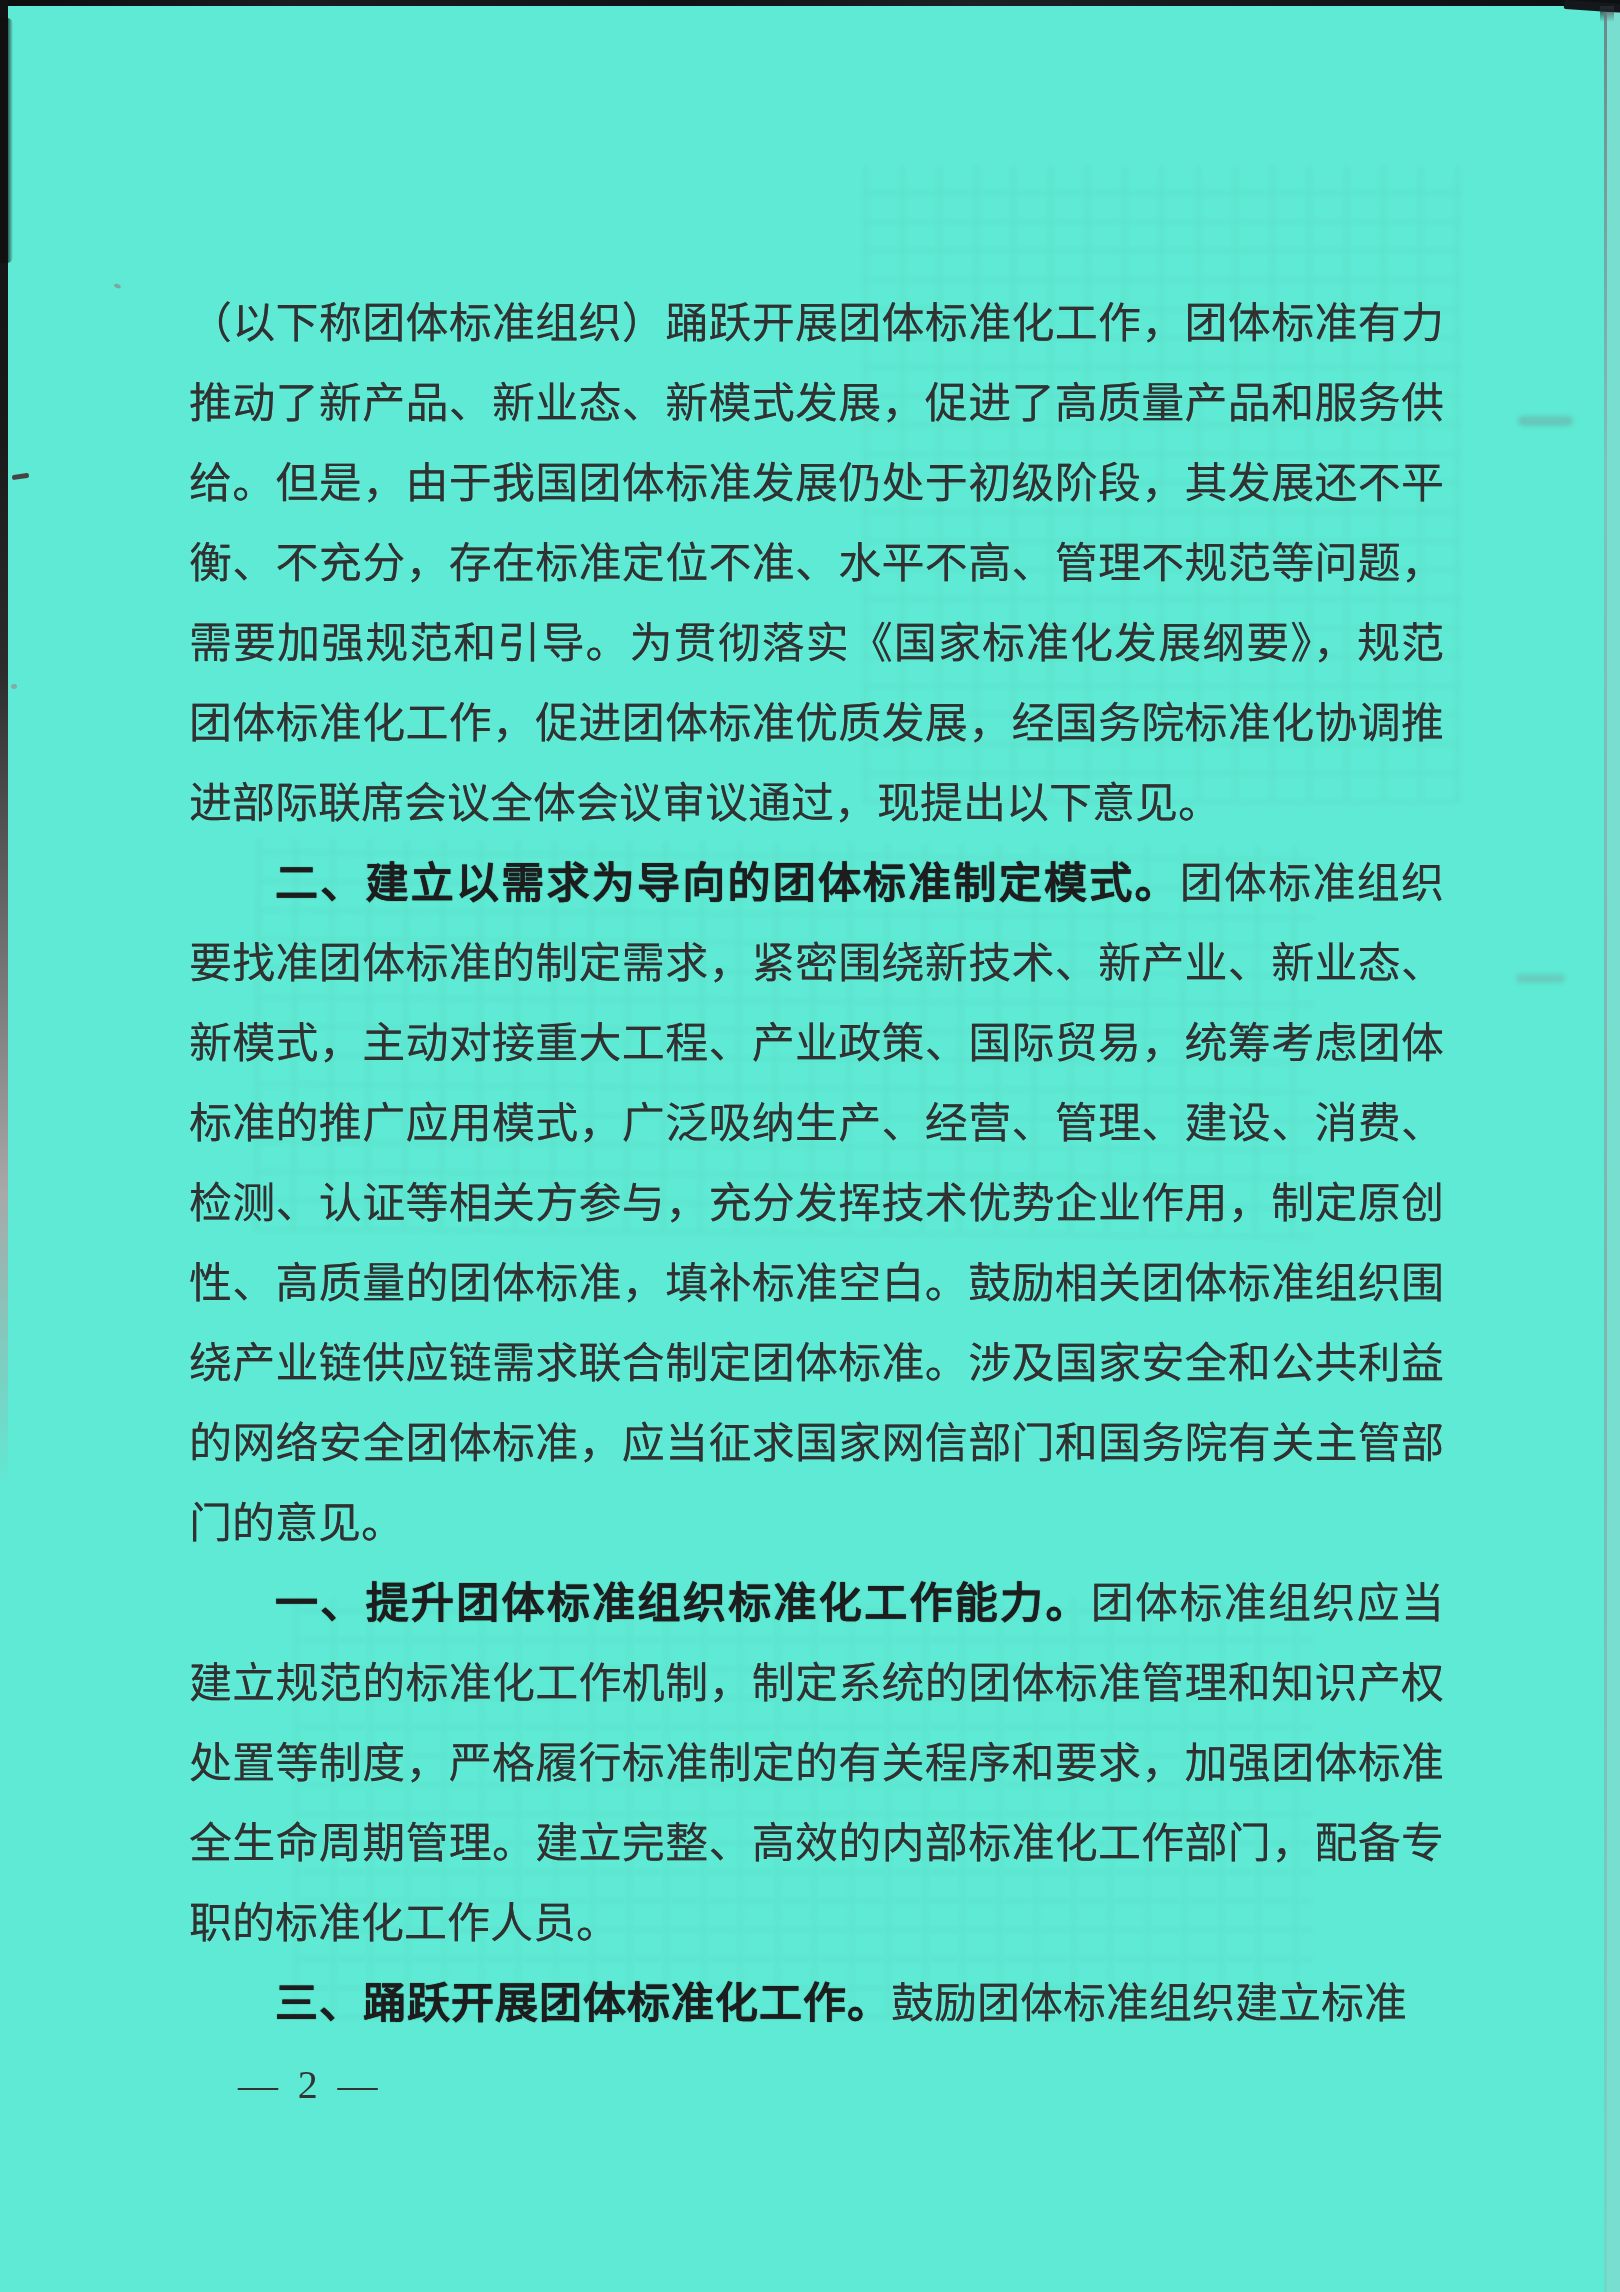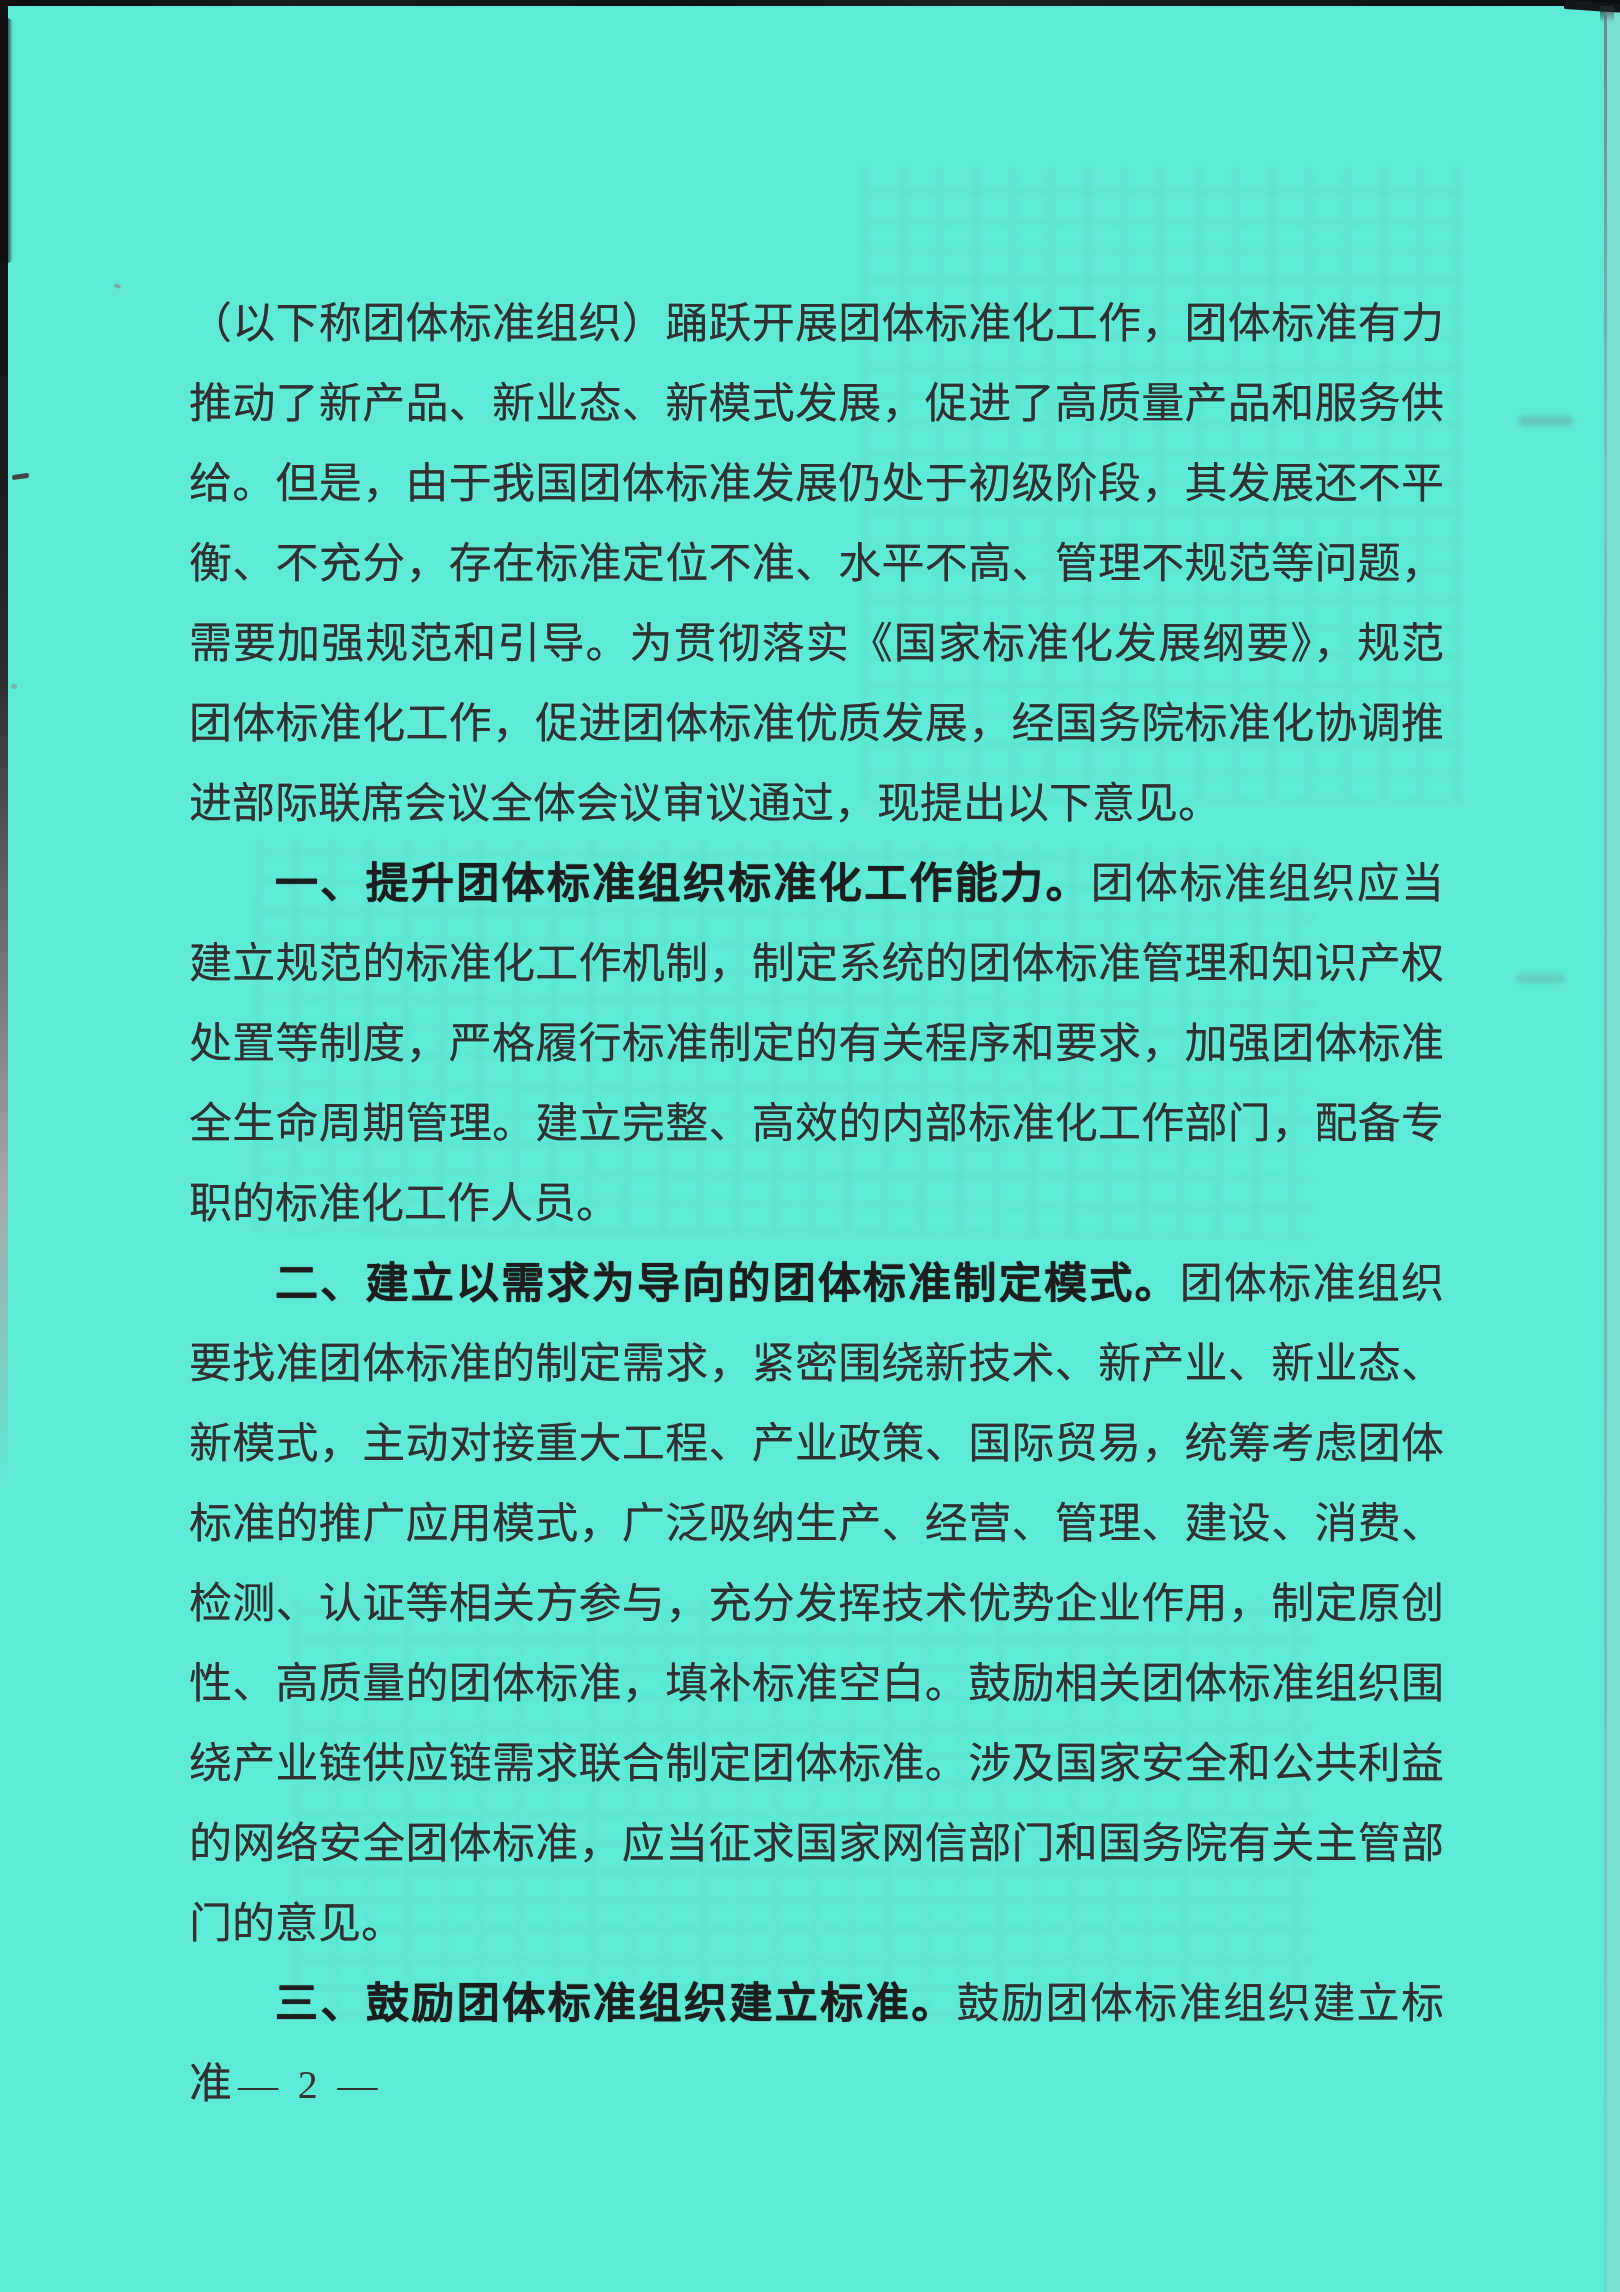"一、提升团体标准组织标准化工作能力。团体标准组织应当建立规范的标准化工作机制，制" p.para { order: before "二、建立以需求为导向的团体标准制定模式。团体标准组织要找准团体标准的制定需求，紧" -> after "二、建立以需求为导向的团体标准制定模式。团体标准组织要找准团体标准的制定需求，紧" }
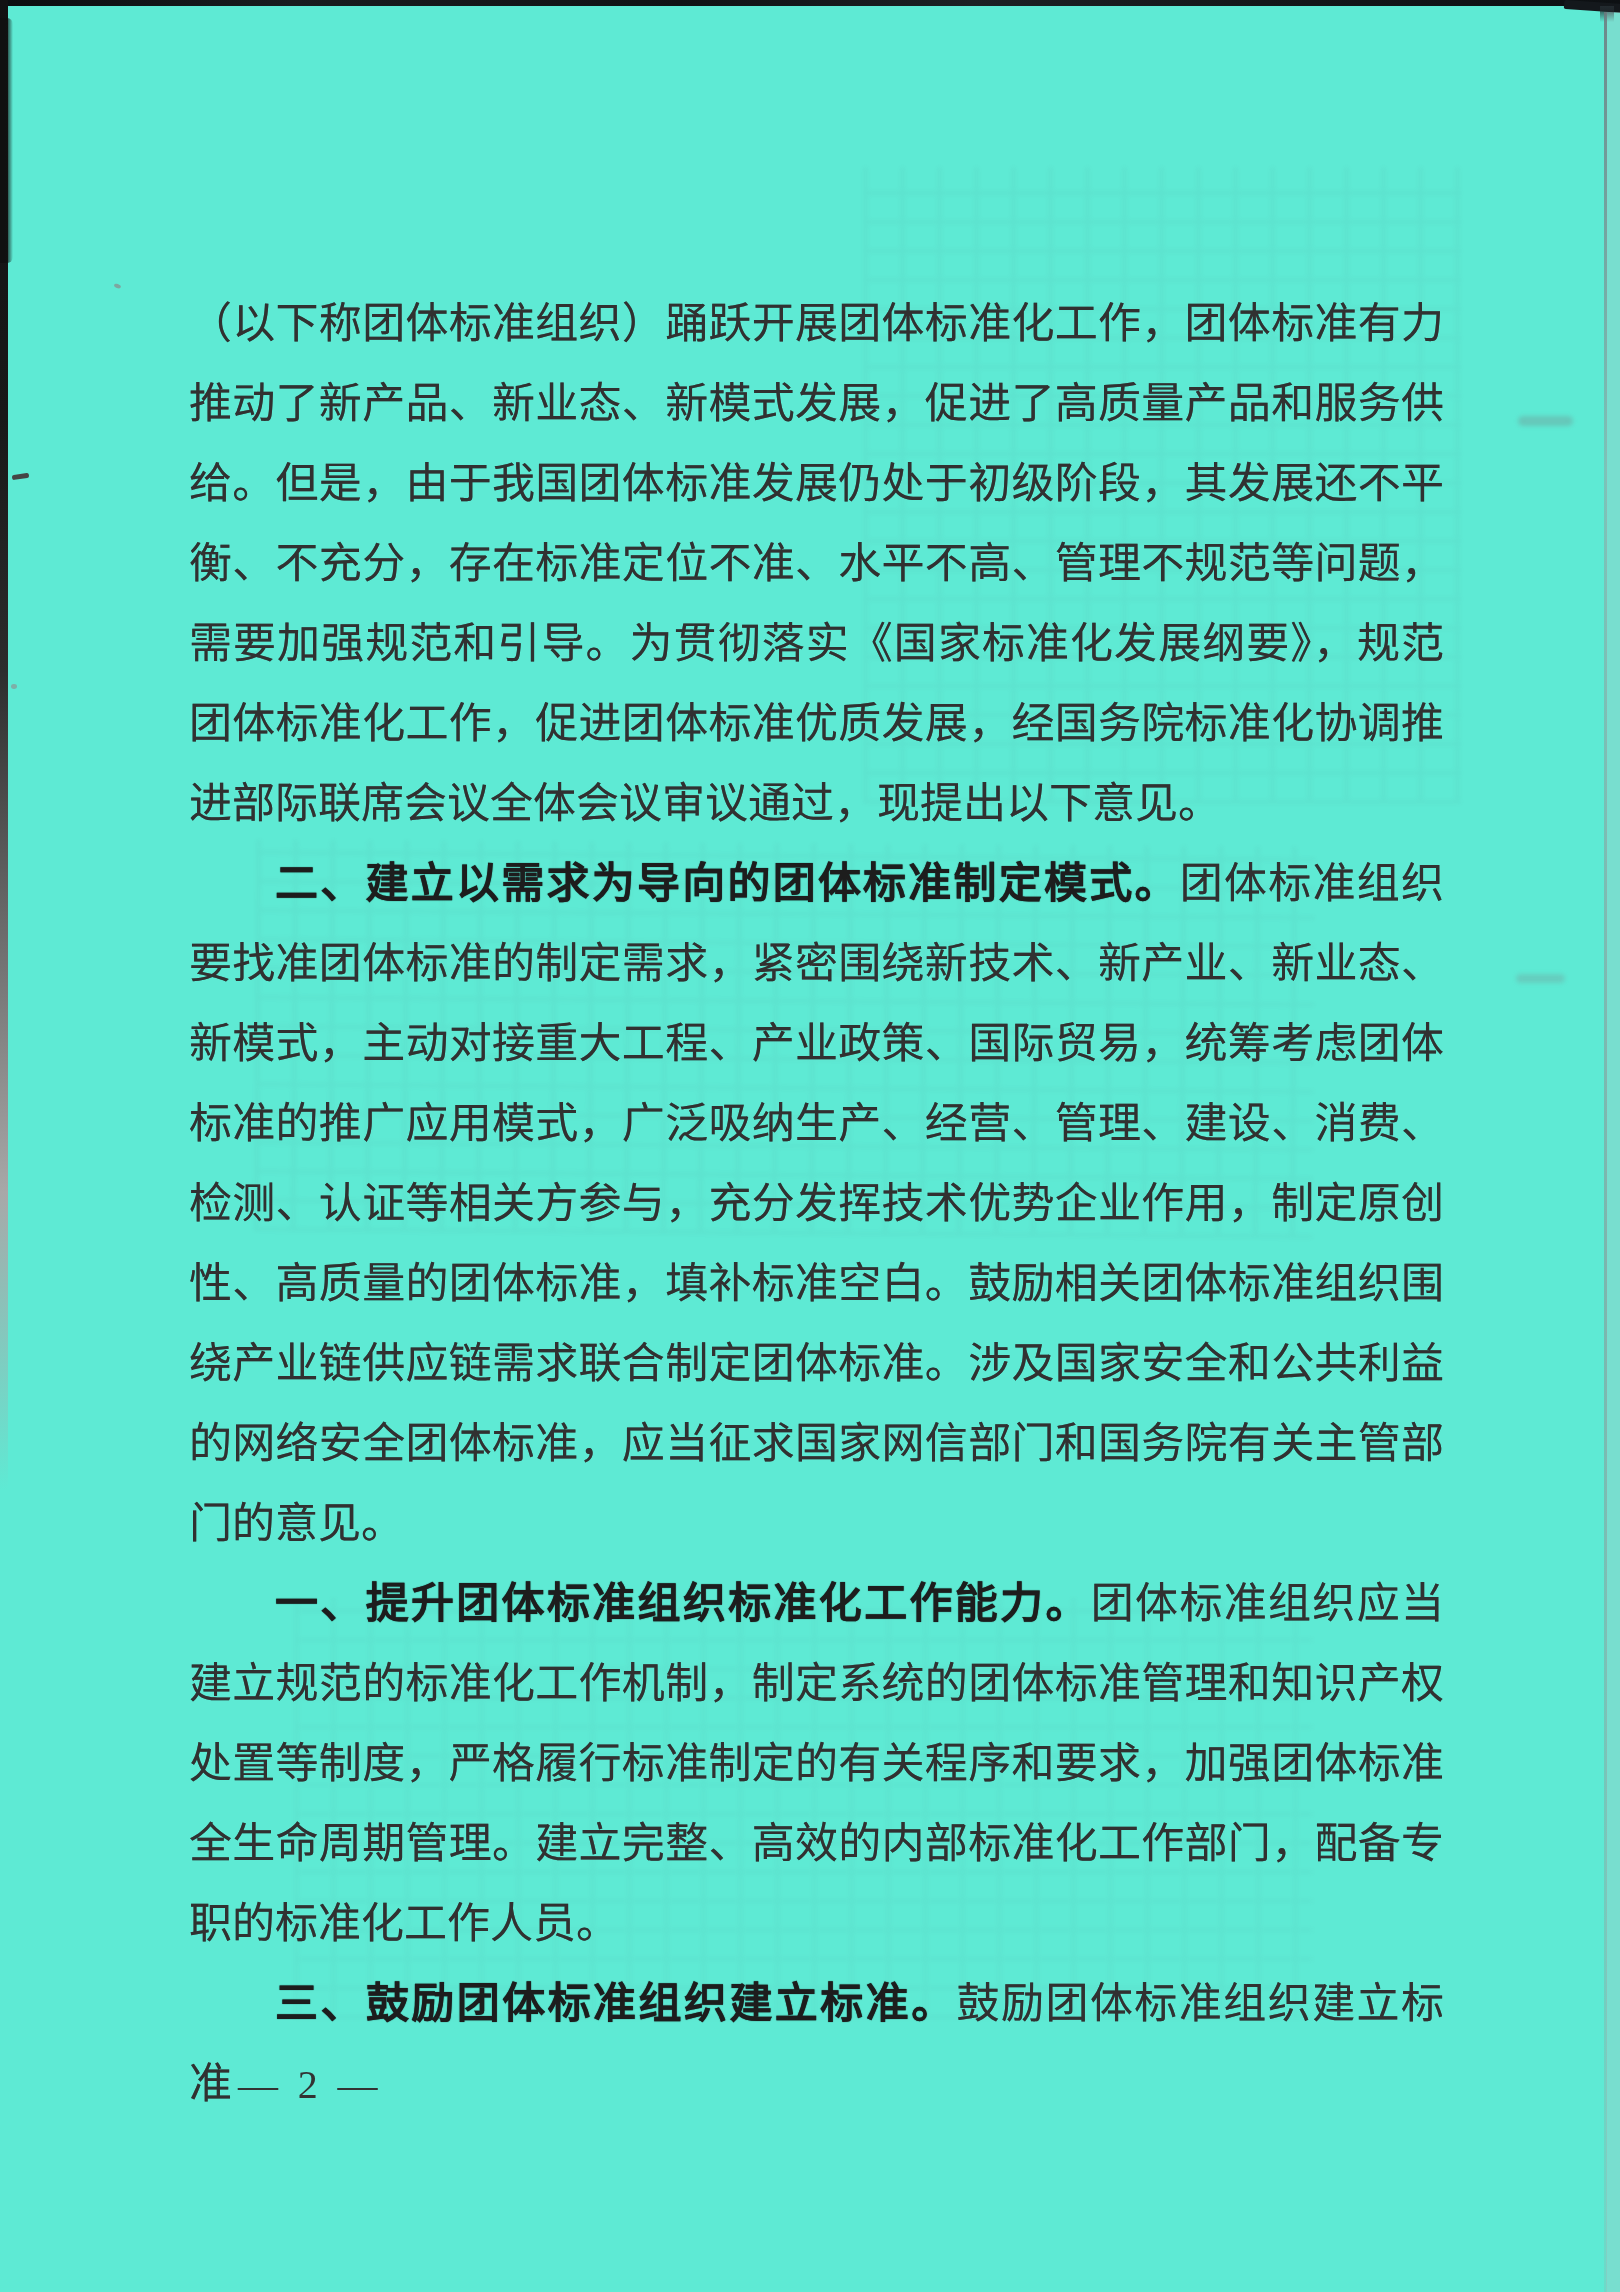"三、鼓励团体标准组织建立标准。" span.para-heading { text: 鼓励团体标准组织建立标准 -> 踊跃开展团体标准化工作 }
